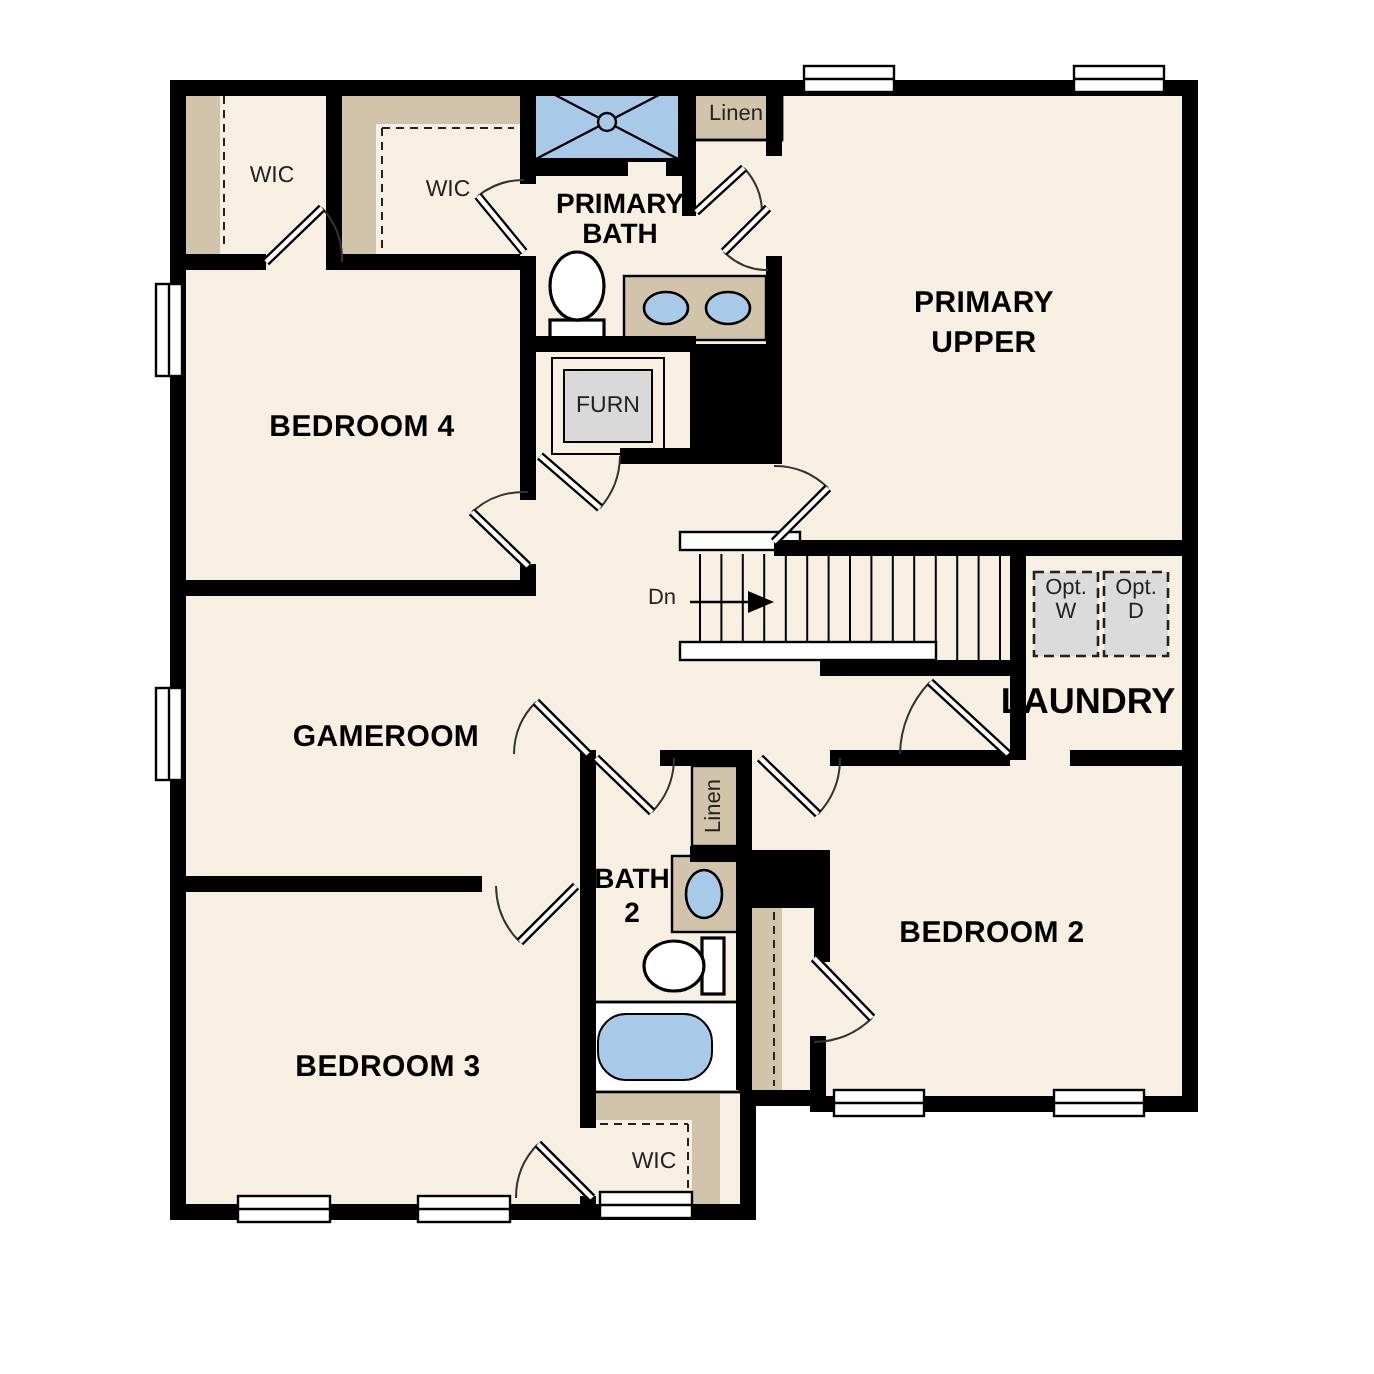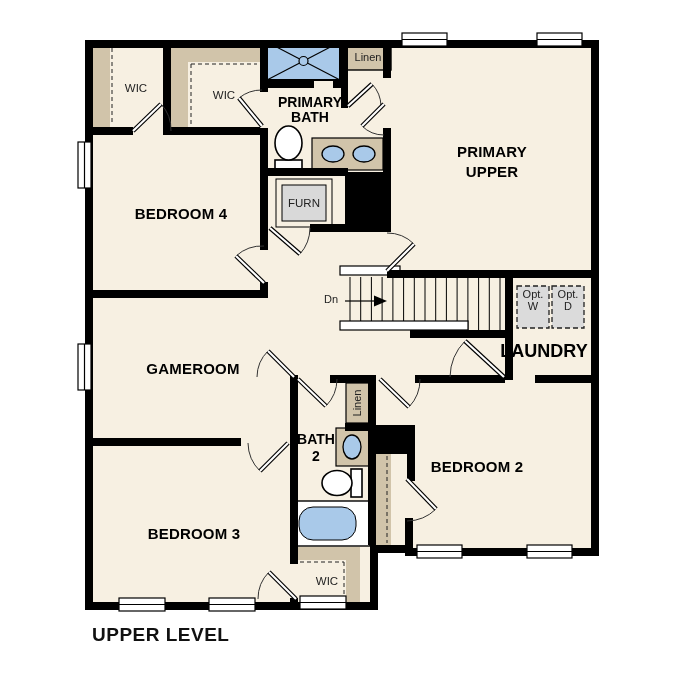"BEDROOM 2" div.label { left: 477px -> 496px }
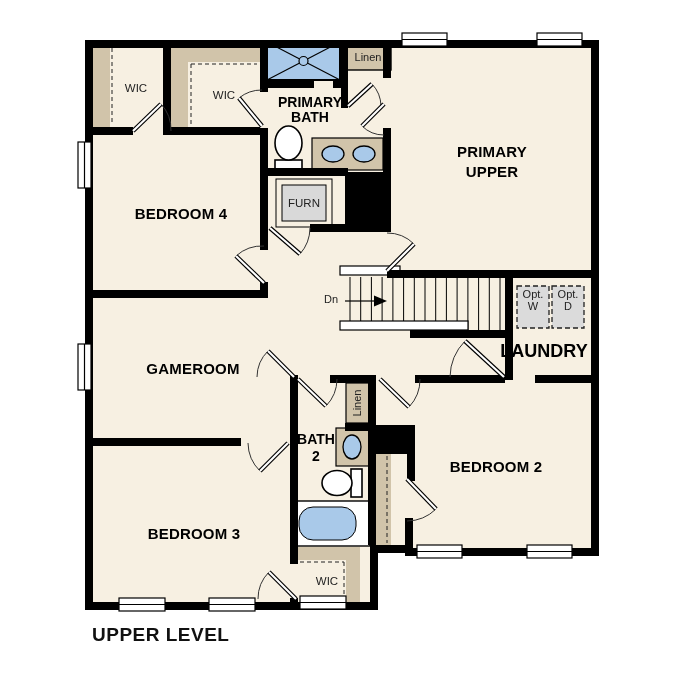"UPPER LEVEL" div.title { html: <div>UPPER LEVEL</div> -> none }
